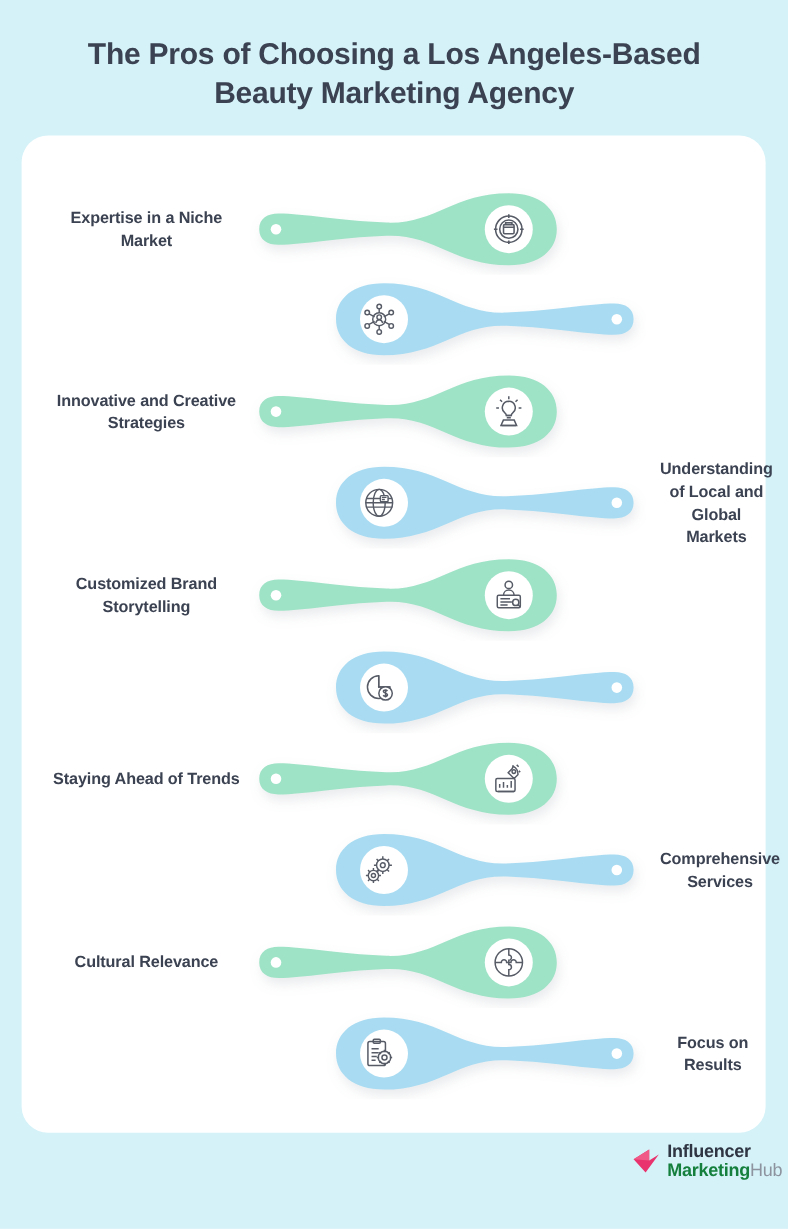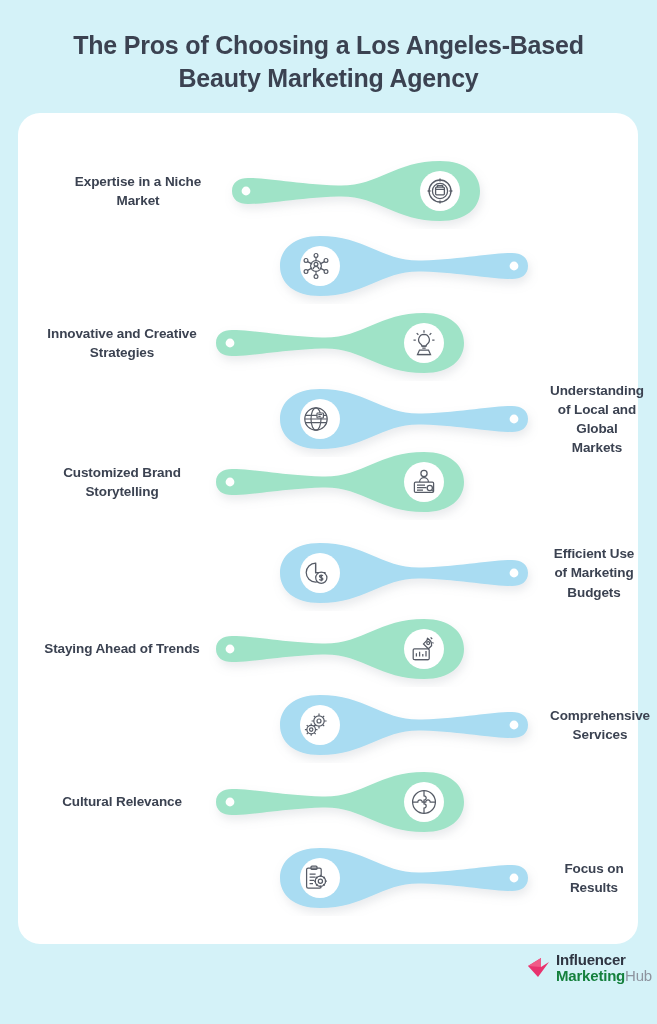"Expertise in a Niche Market" div.row { padding-left: 30px -> 14px }
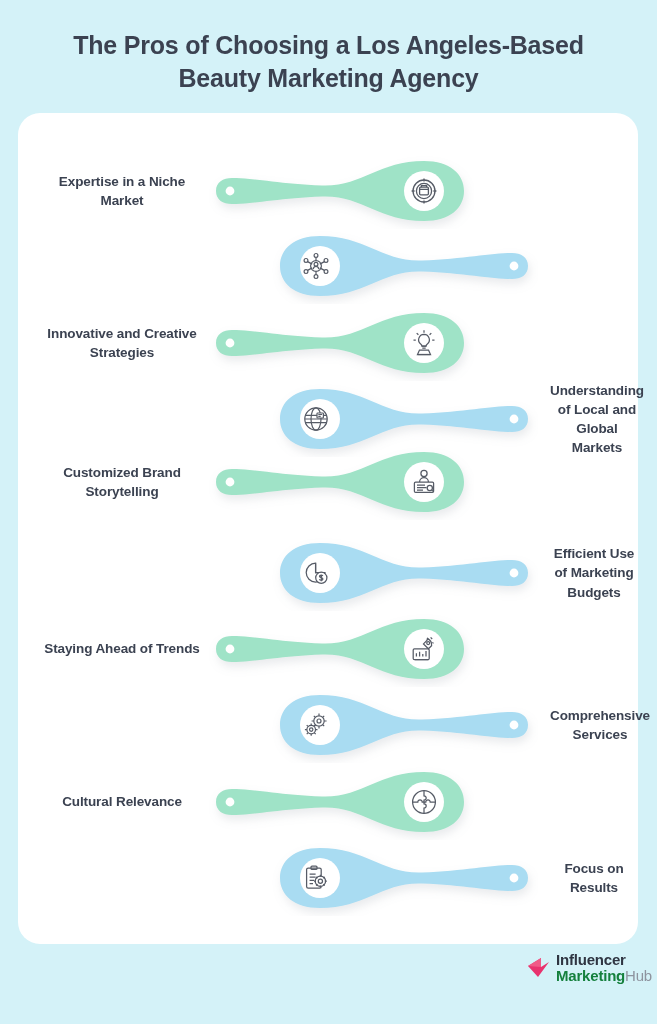"Customized Brand Storytelling" div.row { top: 331px -> 345px }
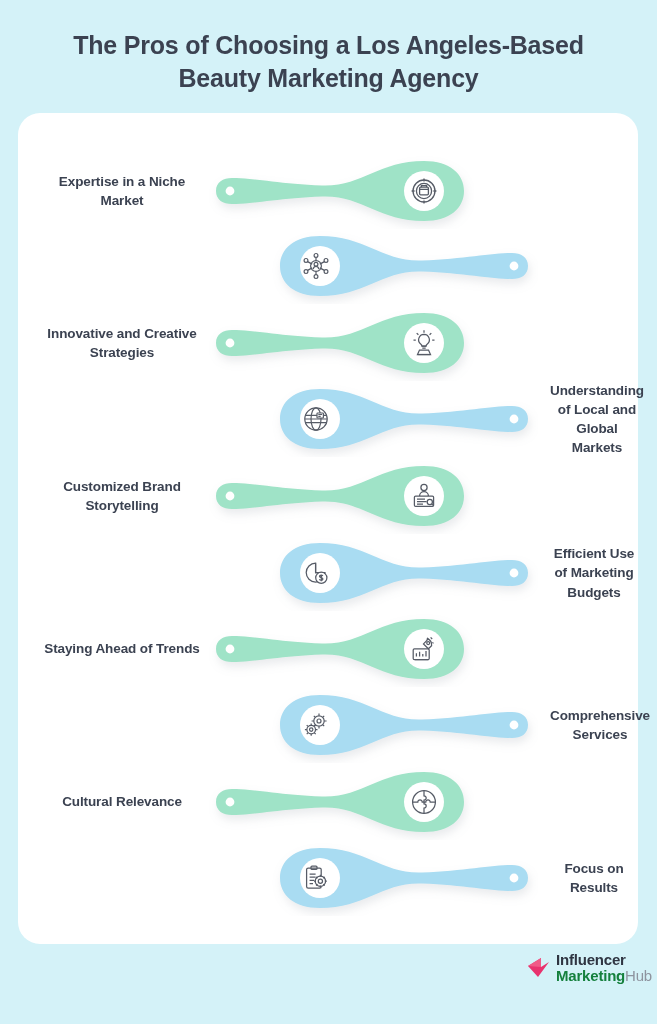"Efficient Use of Marketing Budgets" div.label { html: <div>Efficient Use of Marketing Budgets</div> -> none }
